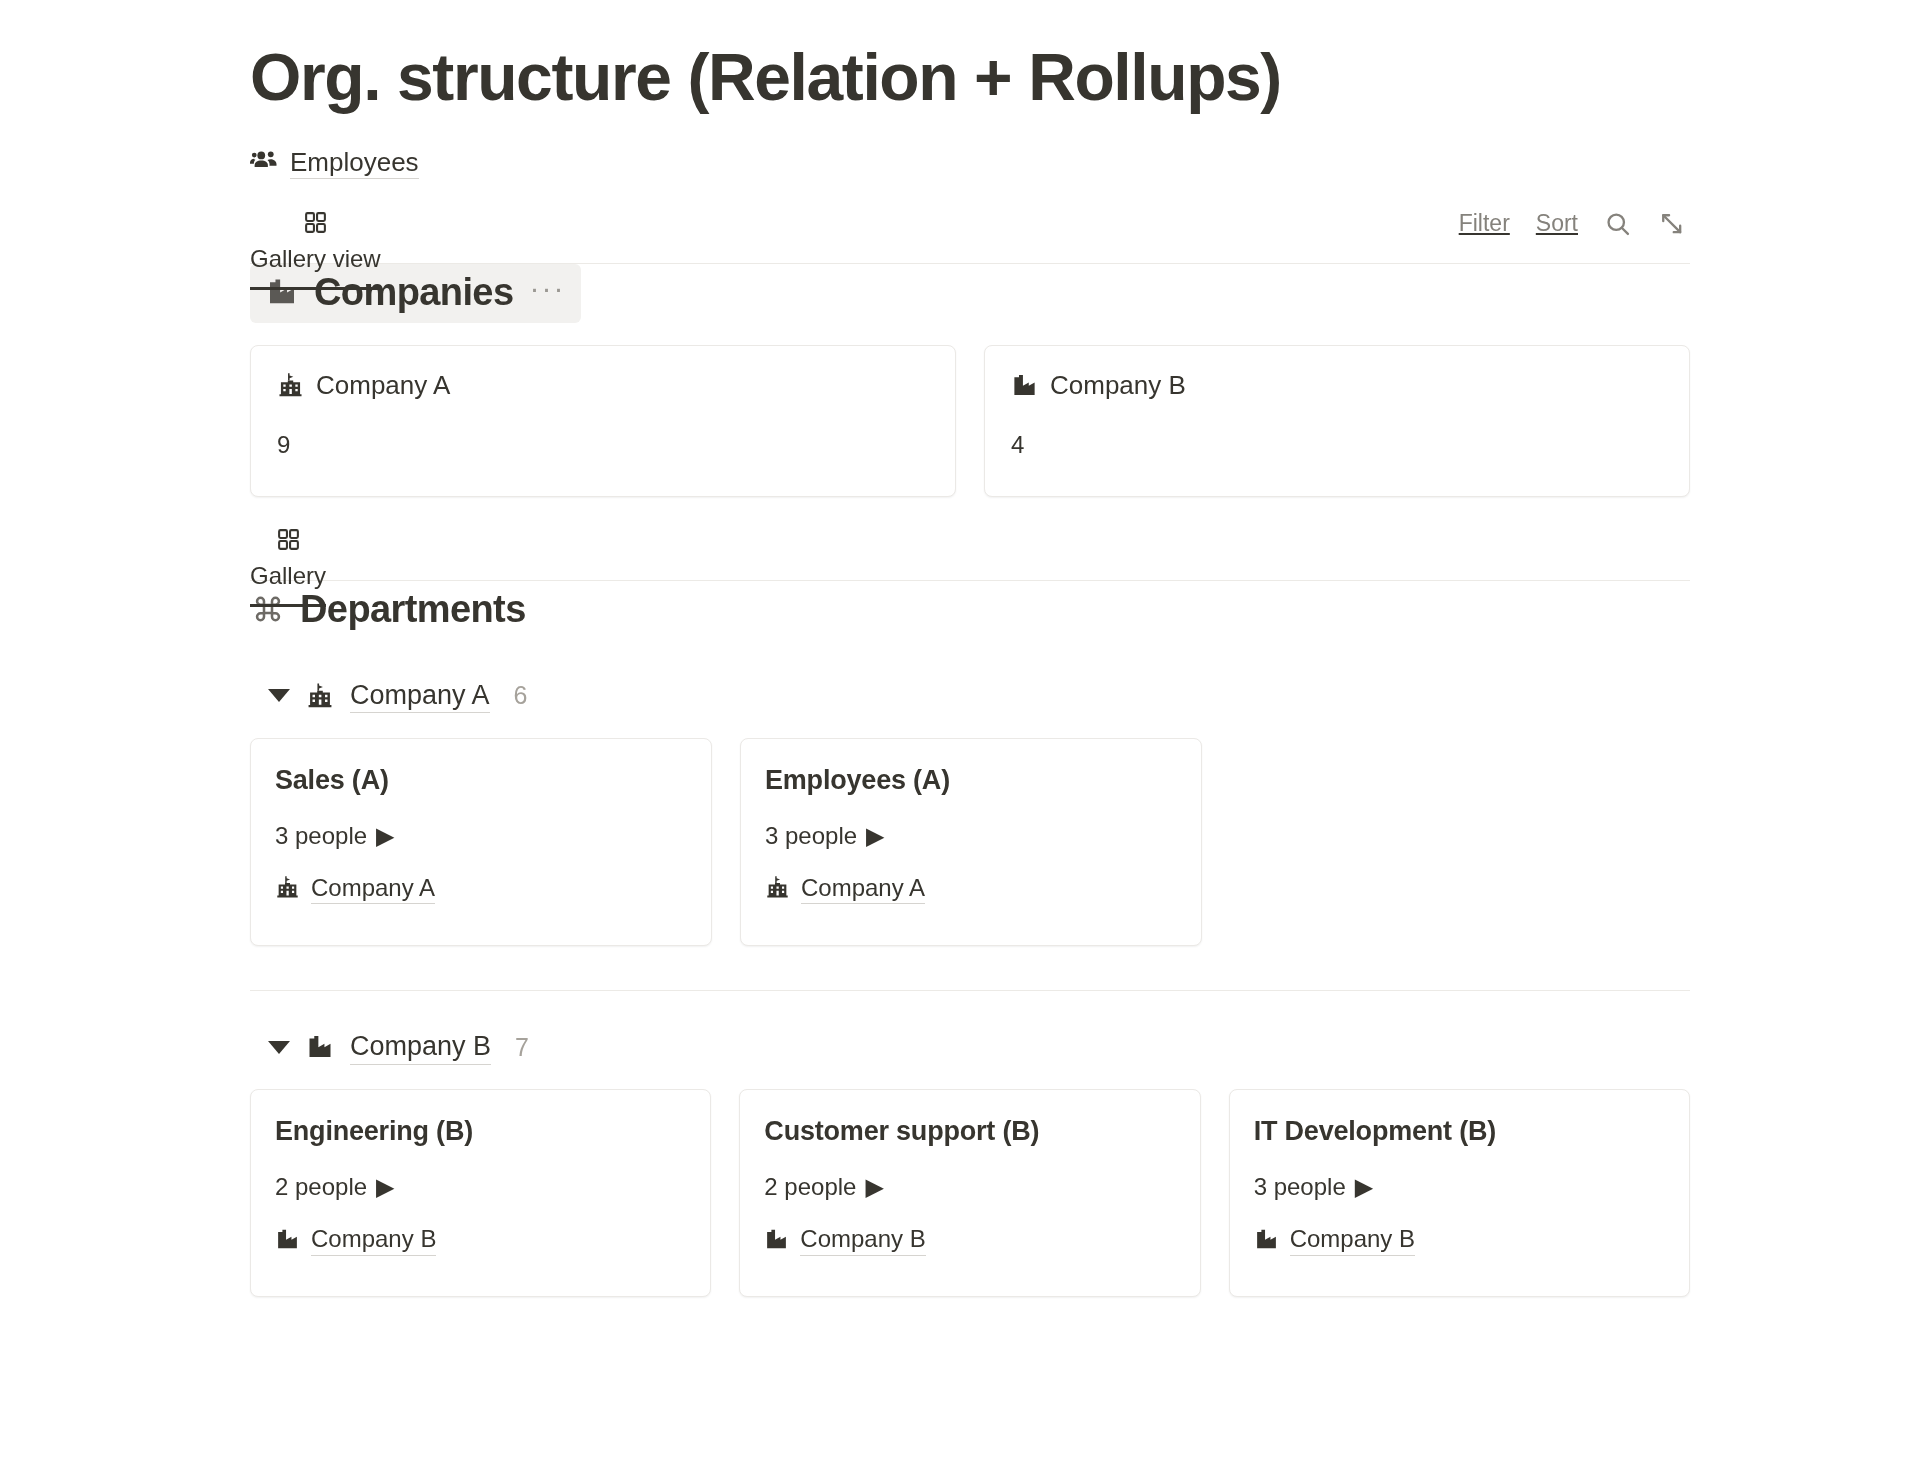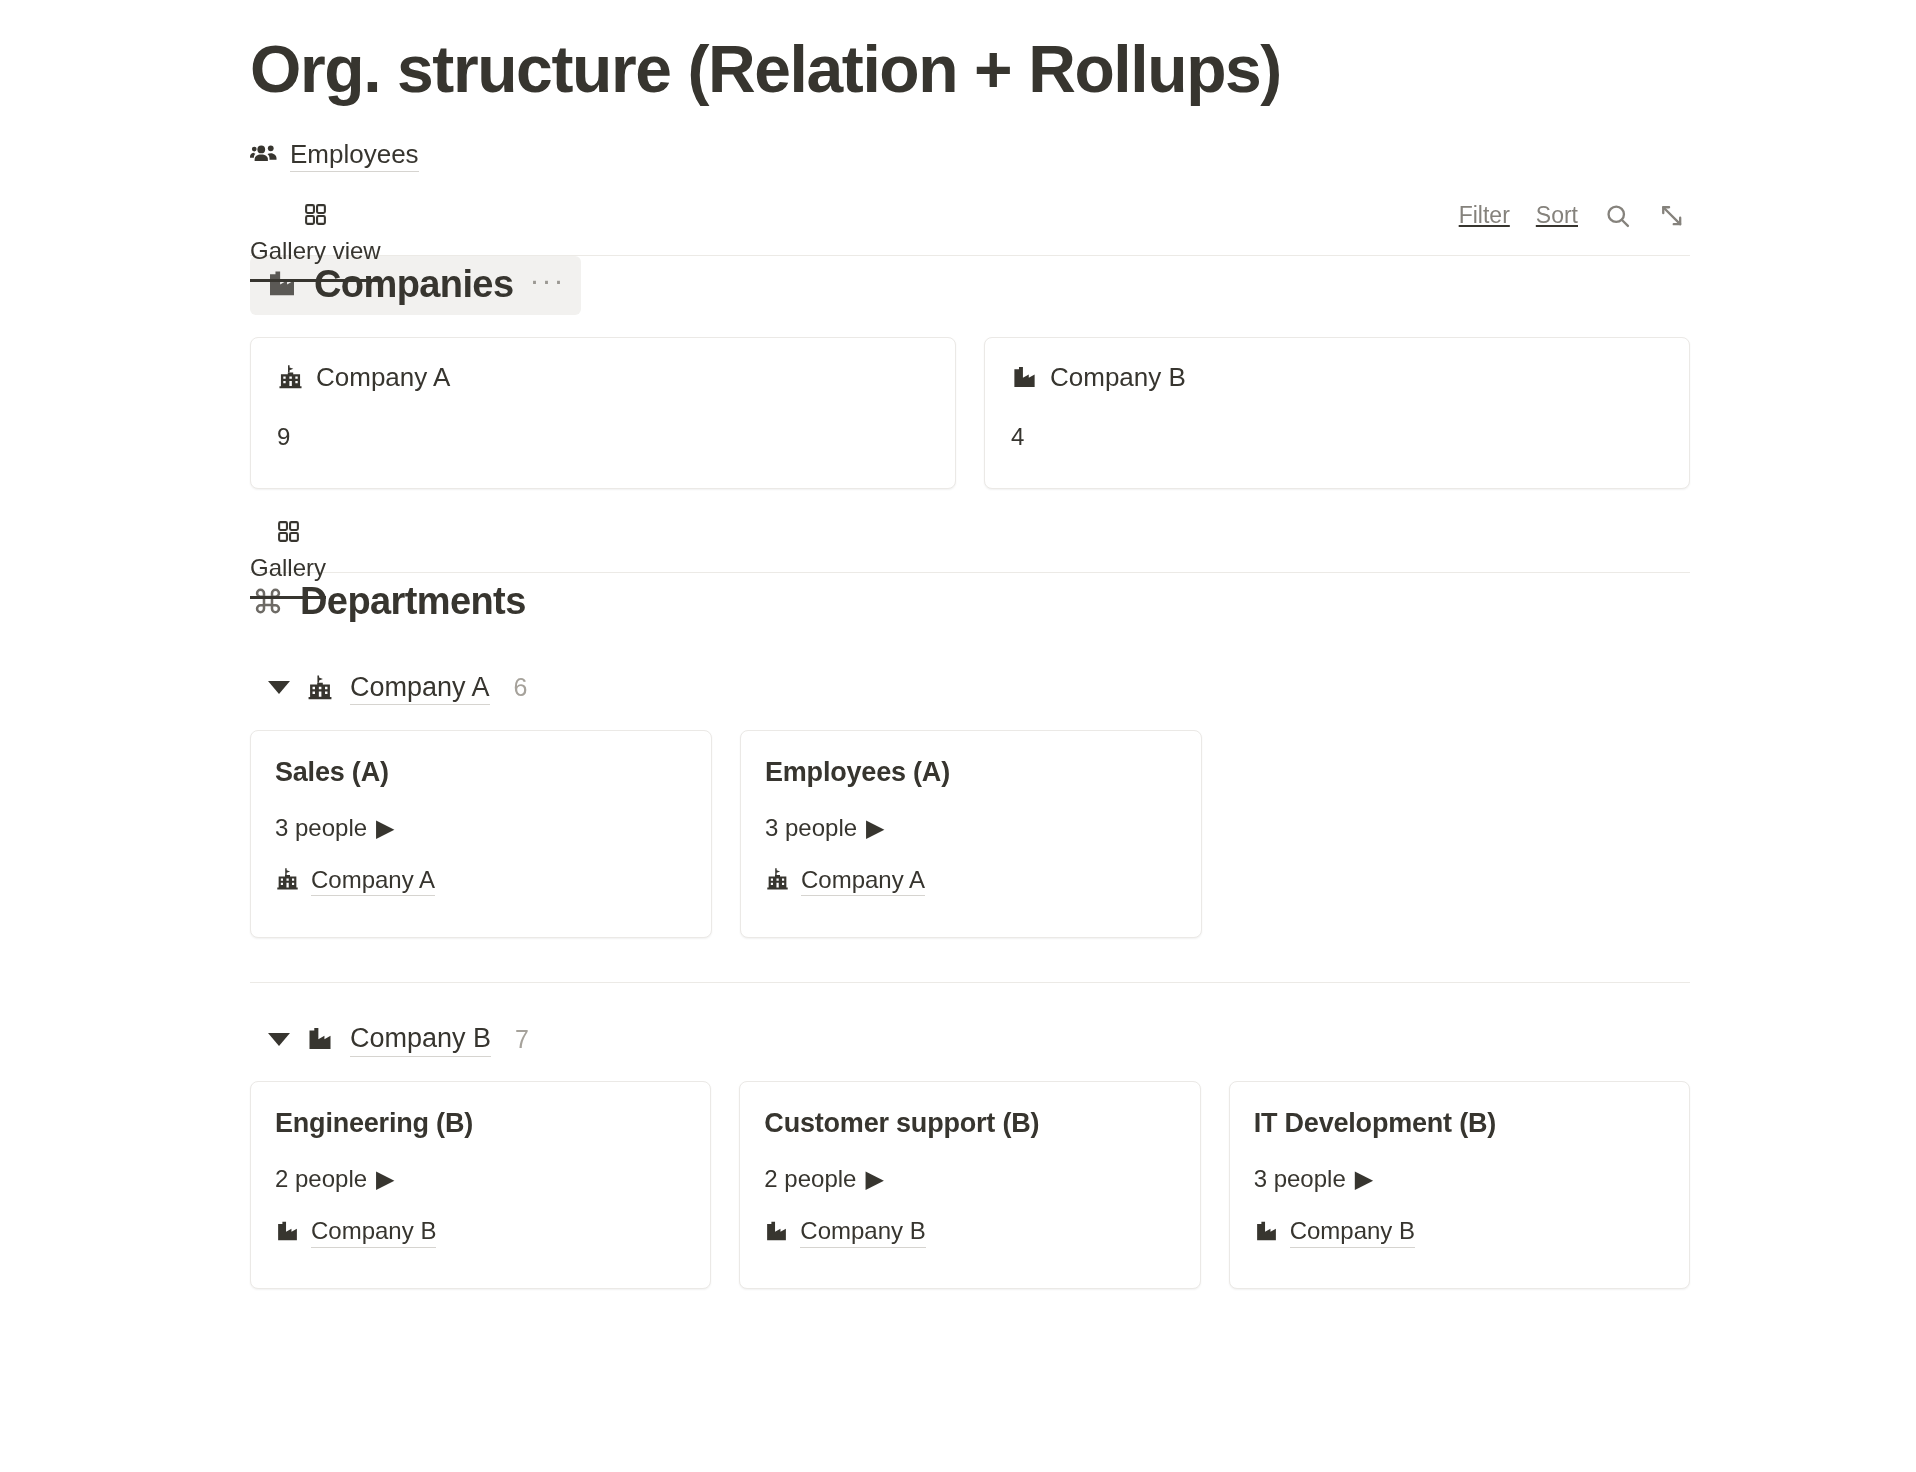"Org. structure (Relation + Rollups)" .content { top: 4px -> 12px }
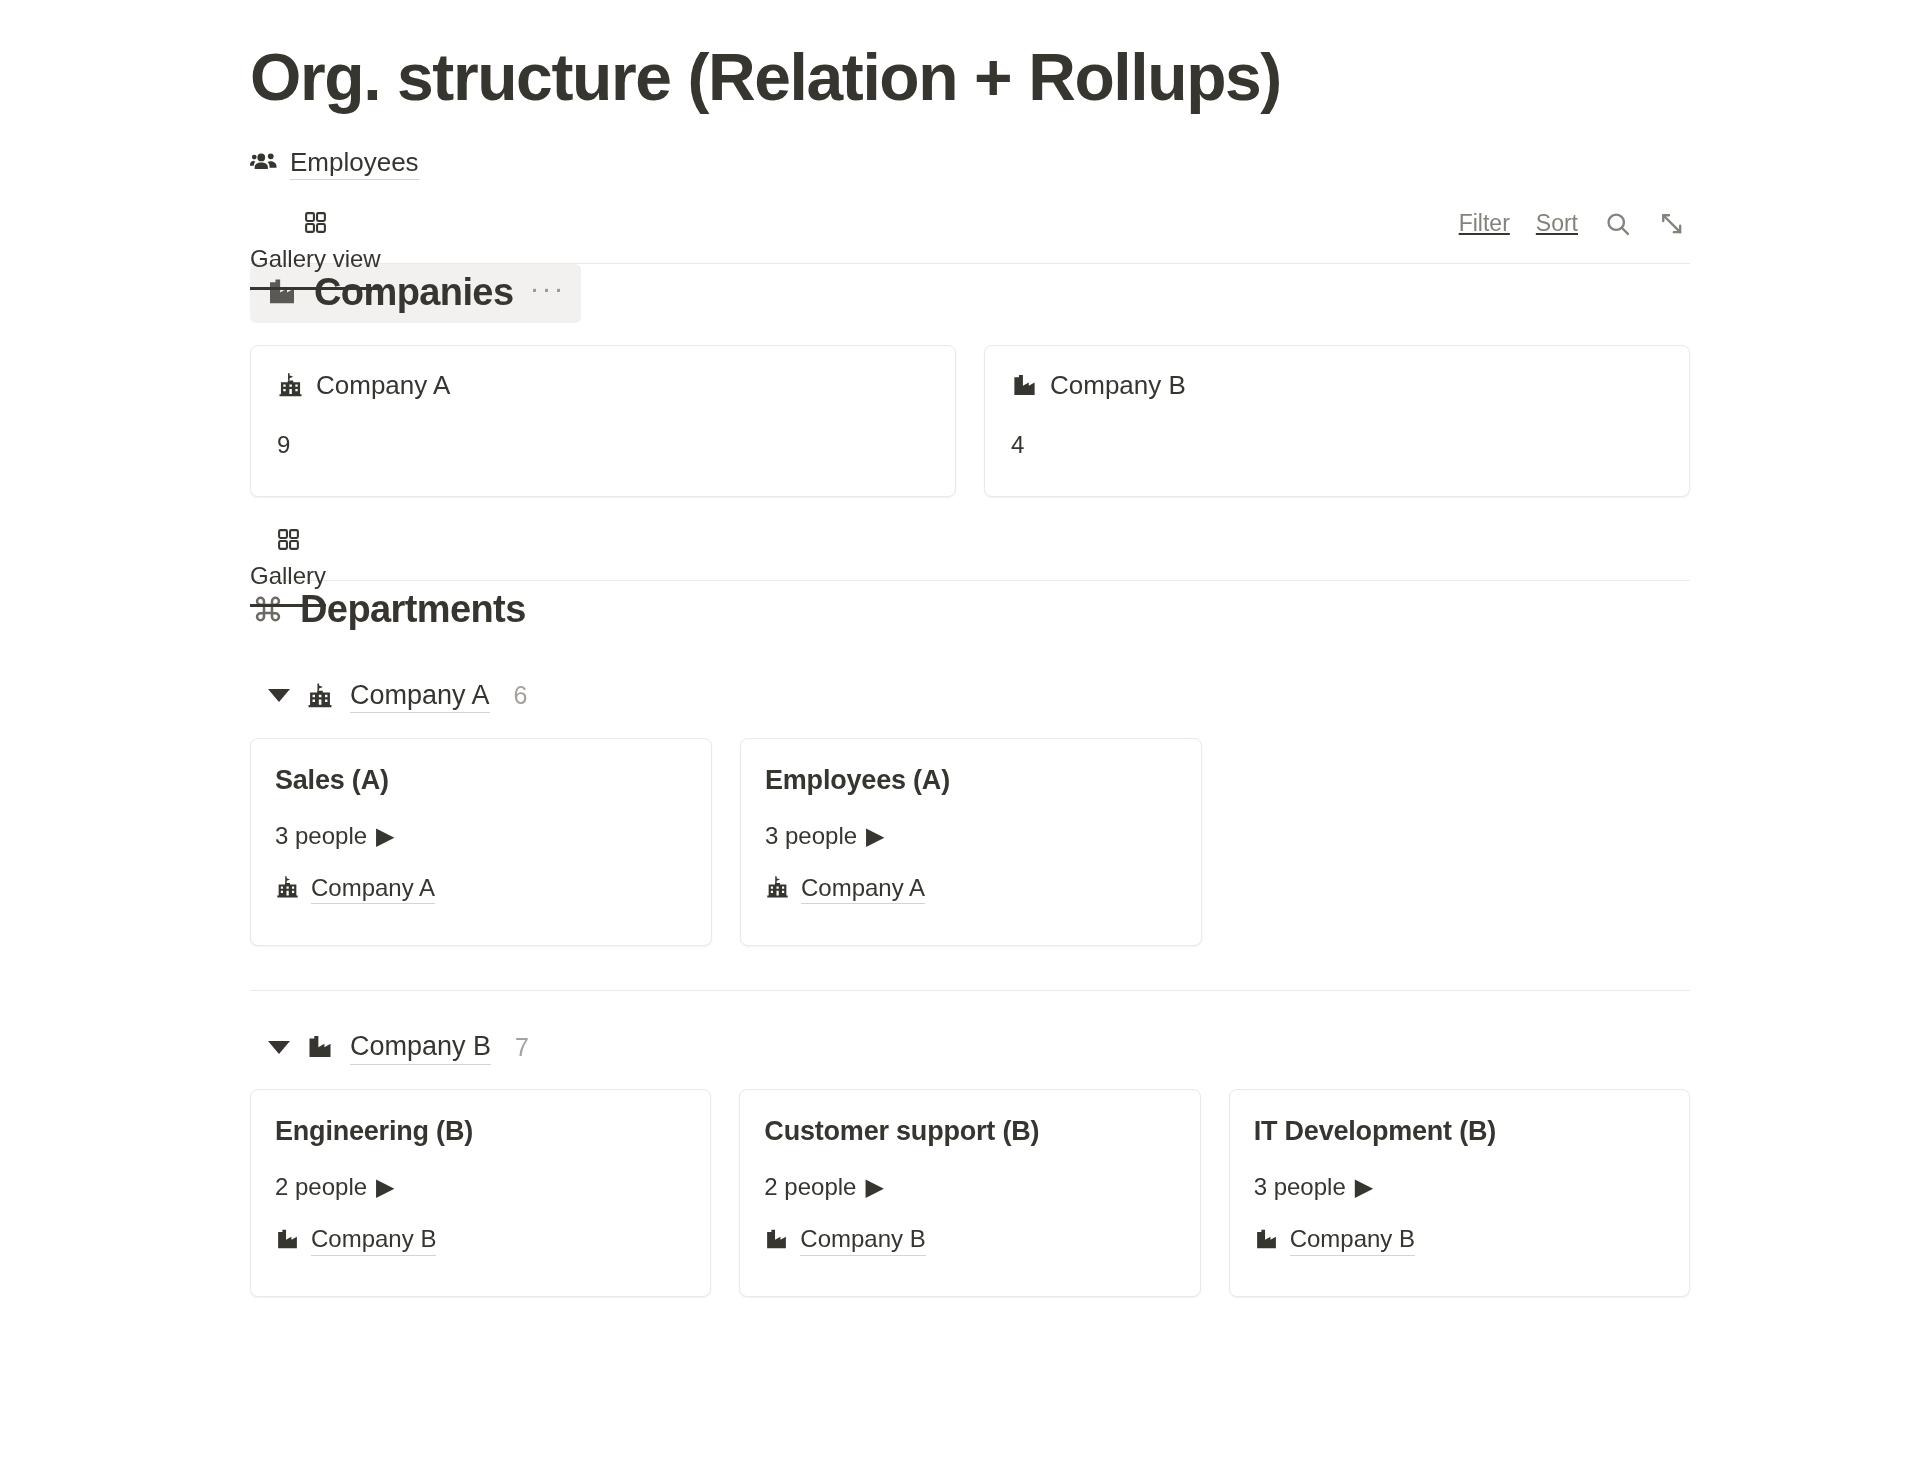"Employees" .breadcrumb { align-items: center -> flex-start }
